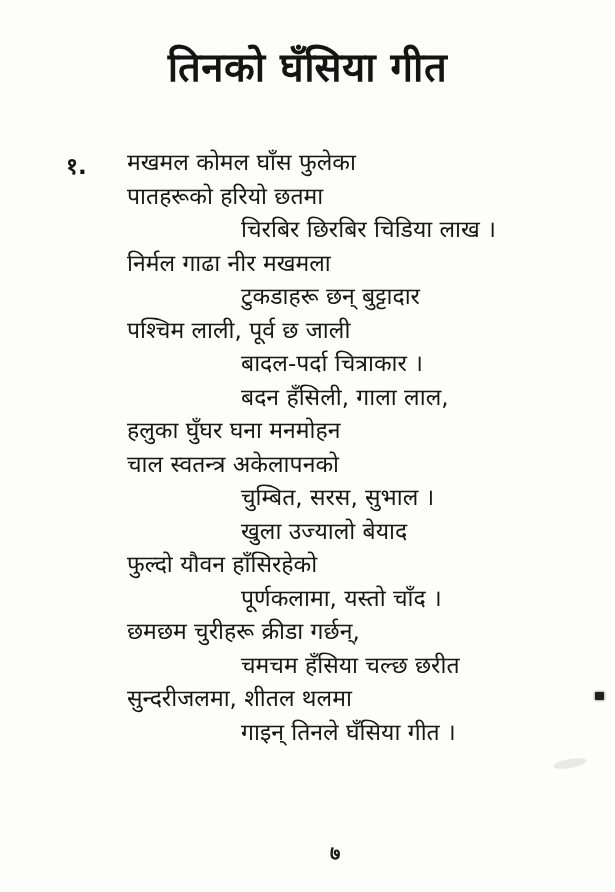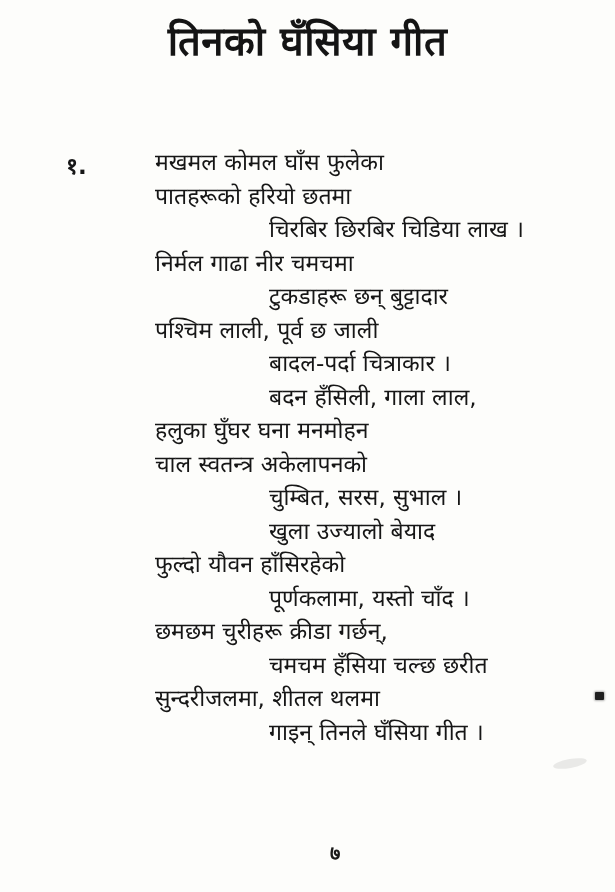"तिनको घँसिया गीत" .title { top: 12px -> 38px }
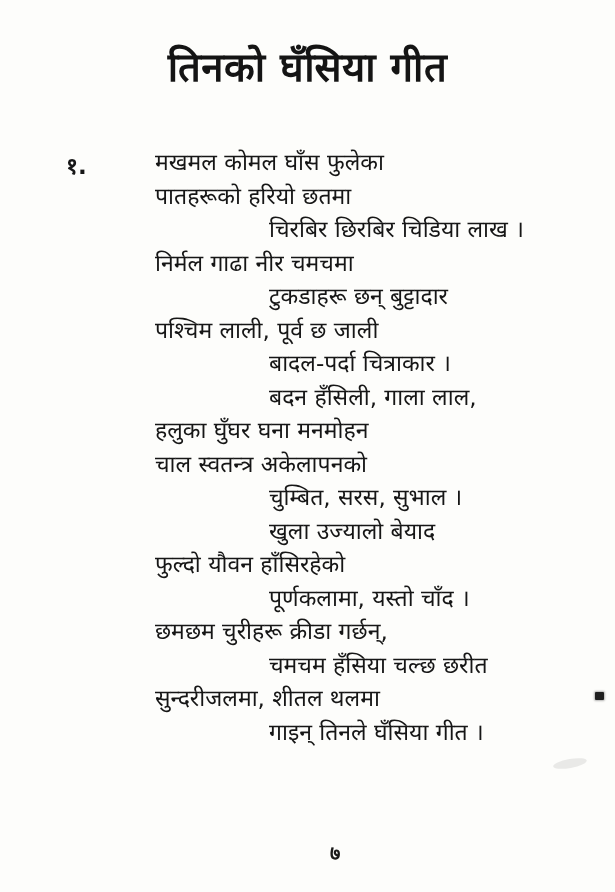"मखमल कोमल घाँस फुलेका" .lines { left: 155px -> 127px }
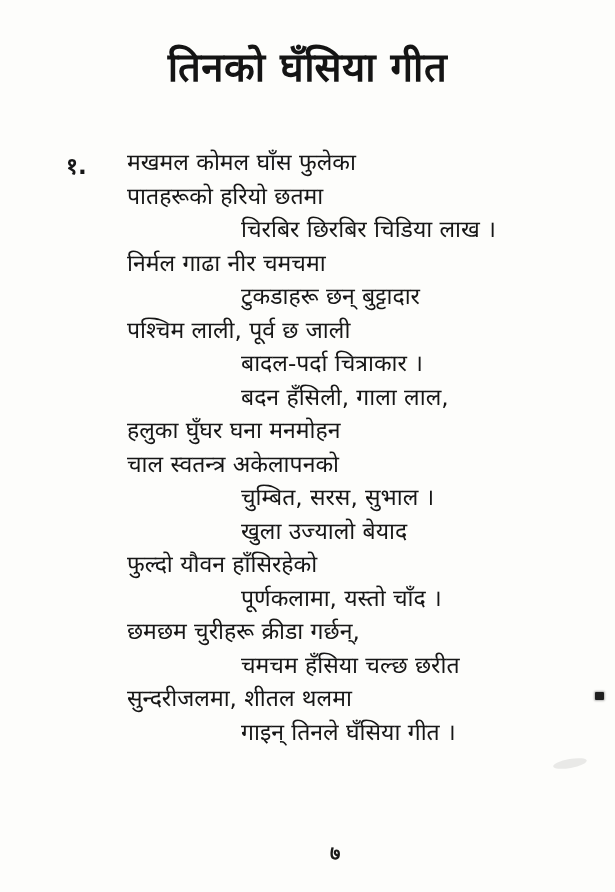"निर्मल गाढा नीर चमचमा" div.line { text: चमचमा -> मखमला }
